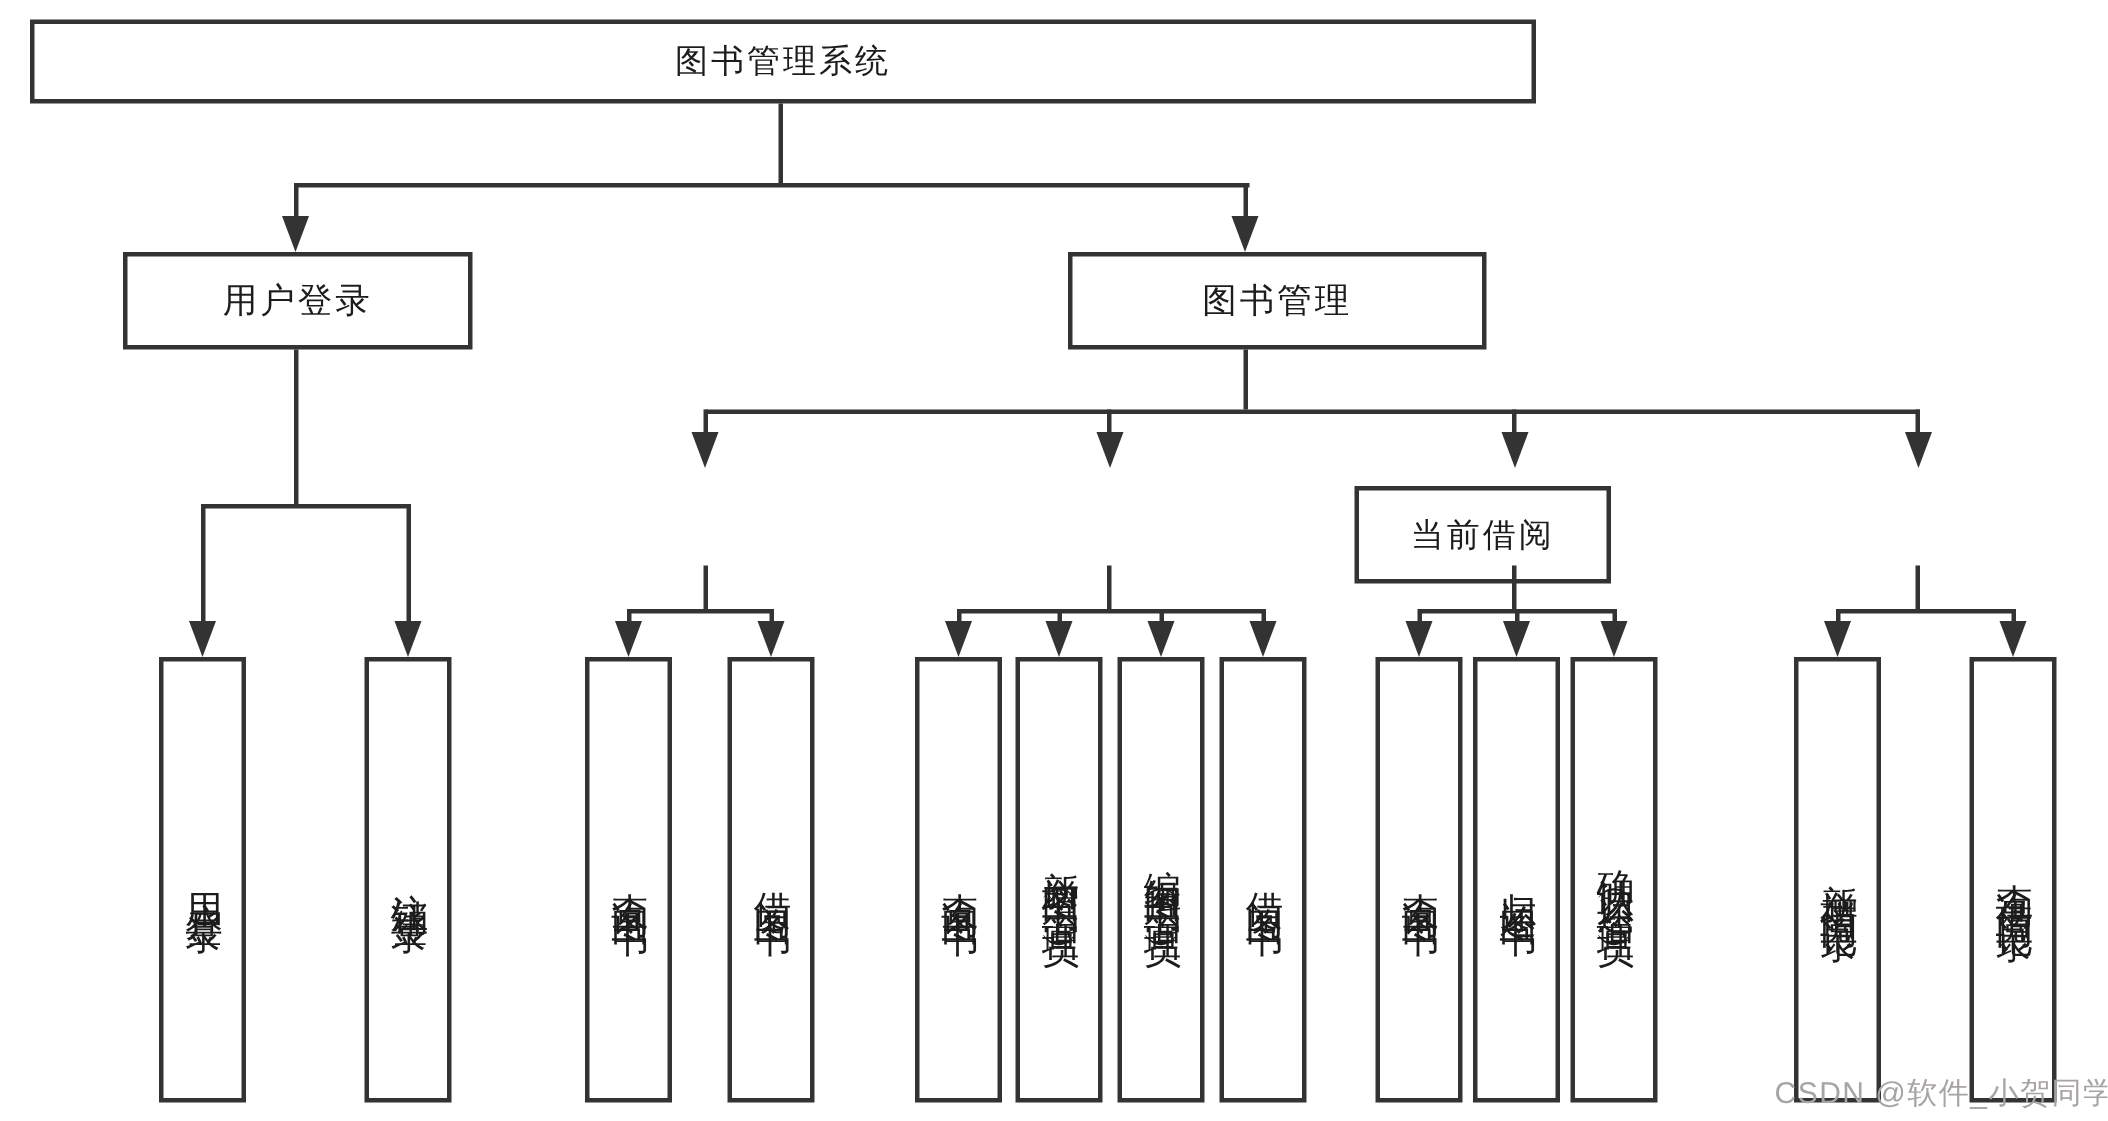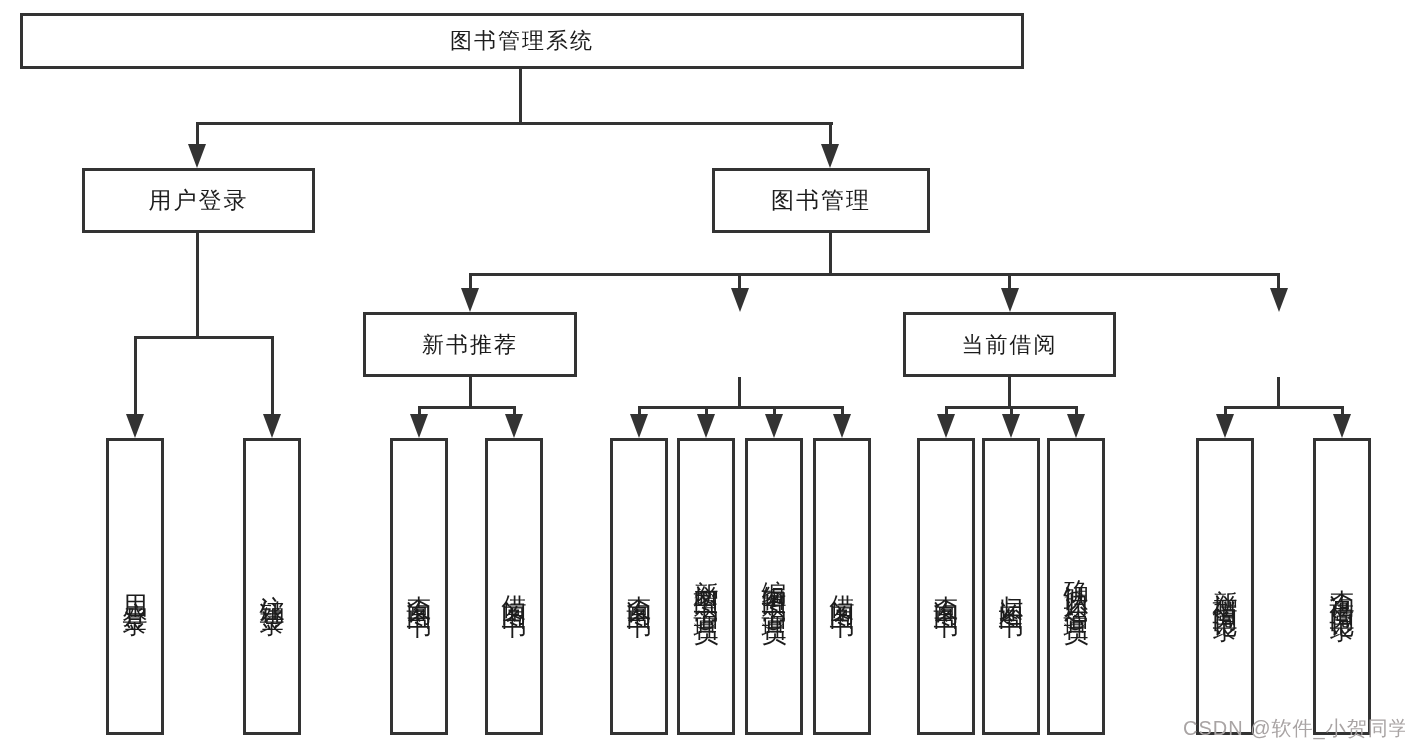"图书管理" div.node { width: 218px -> 279px }
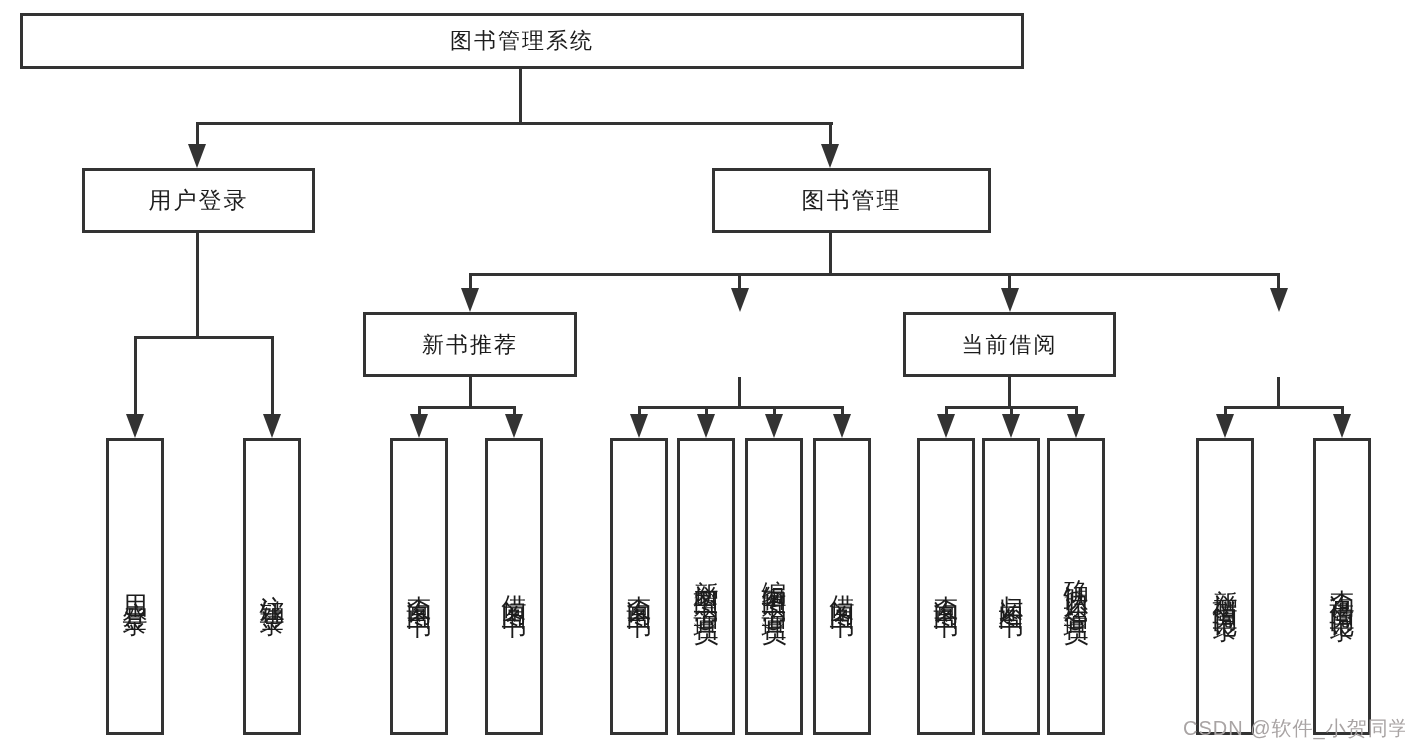"新书推荐" div.node { html: <div> <span>新书推荐</span> </div> -> none }
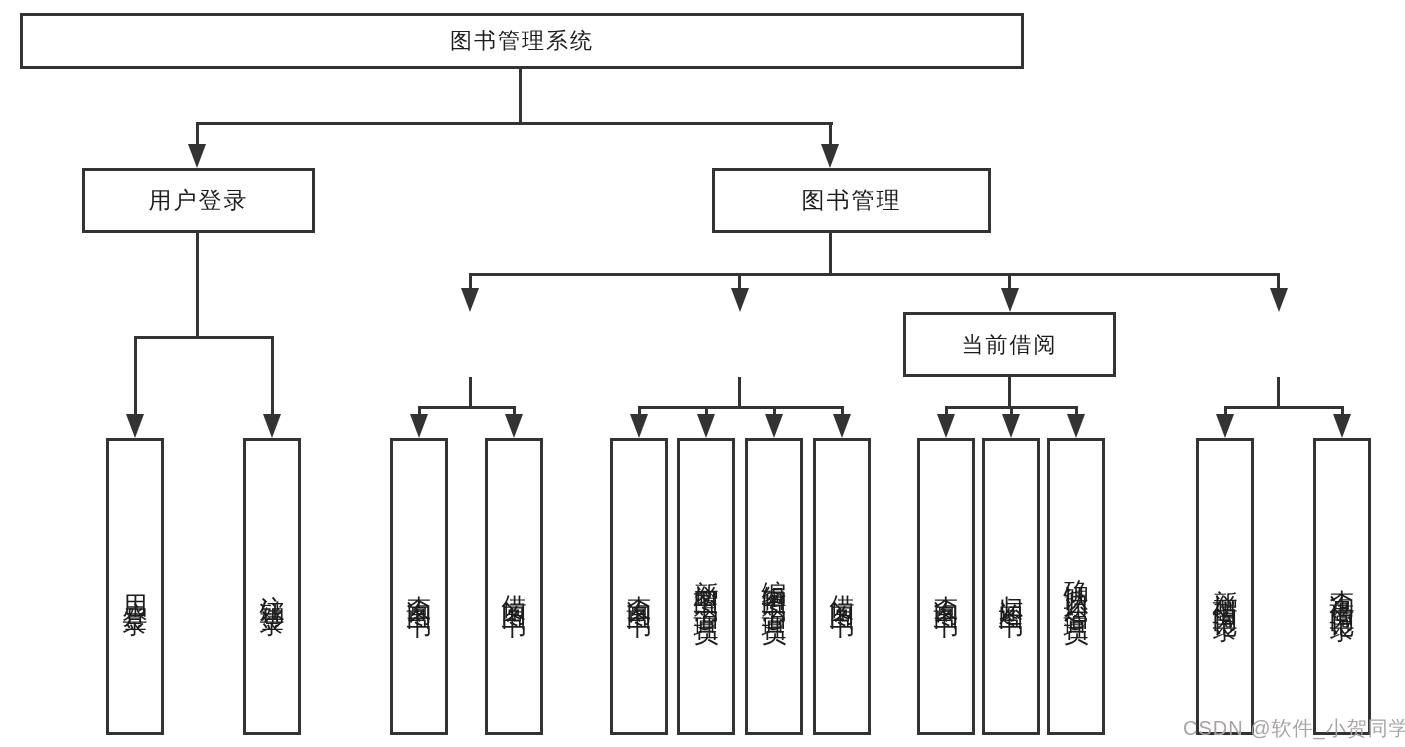"当前借阅" div.node { top: 312px -> 324px; width: 213px -> 171px }
